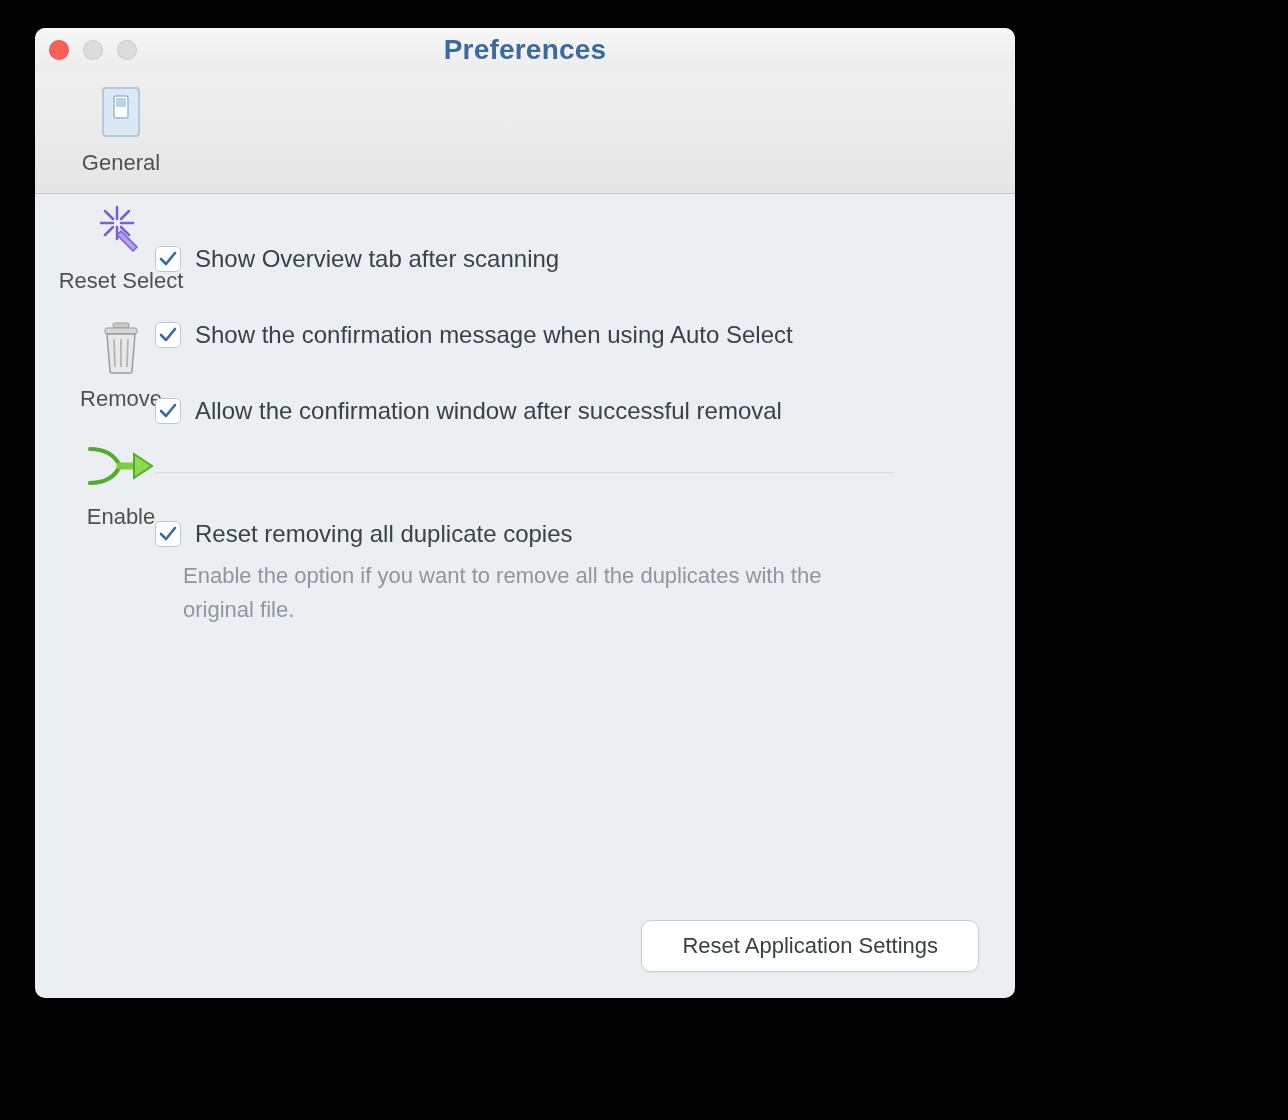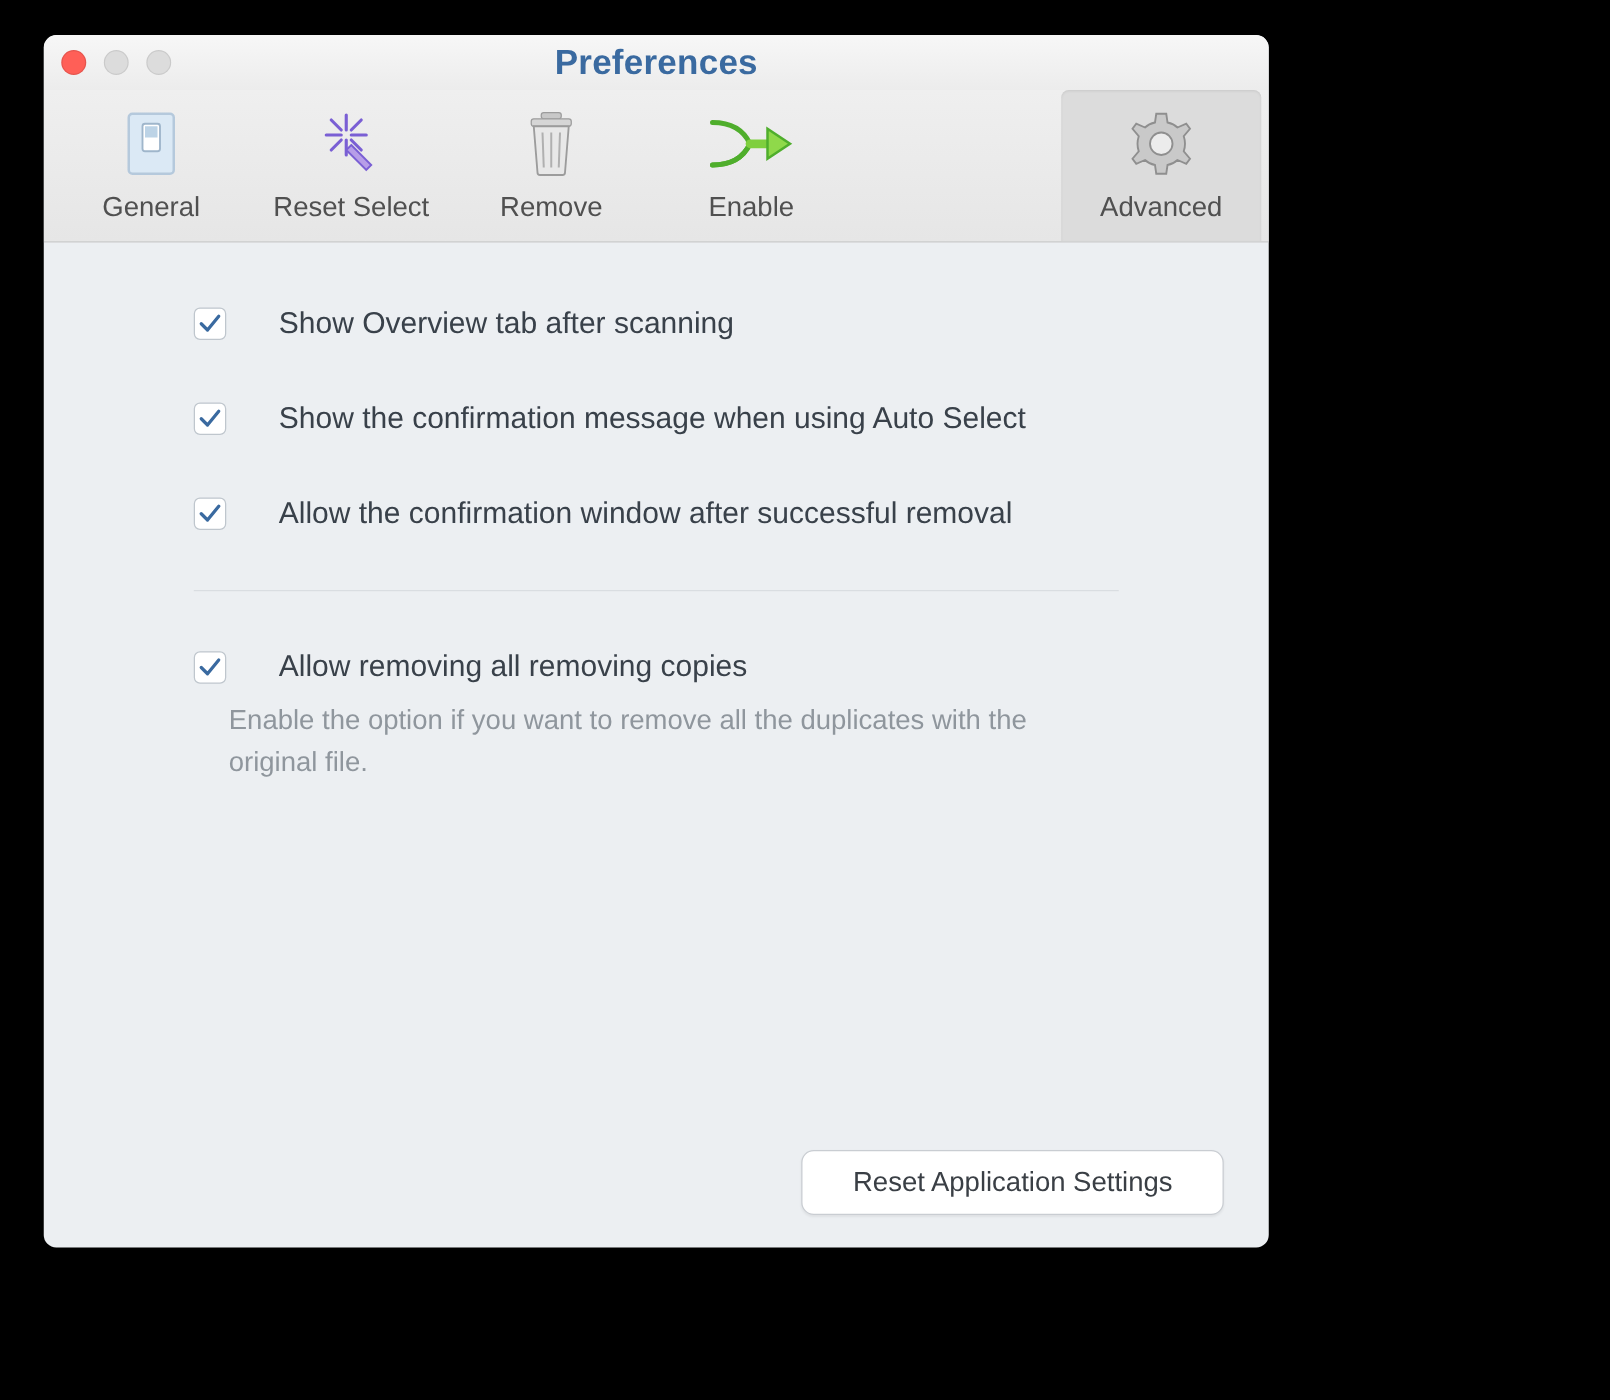"General" .toolbar { flex-direction: none -> column }
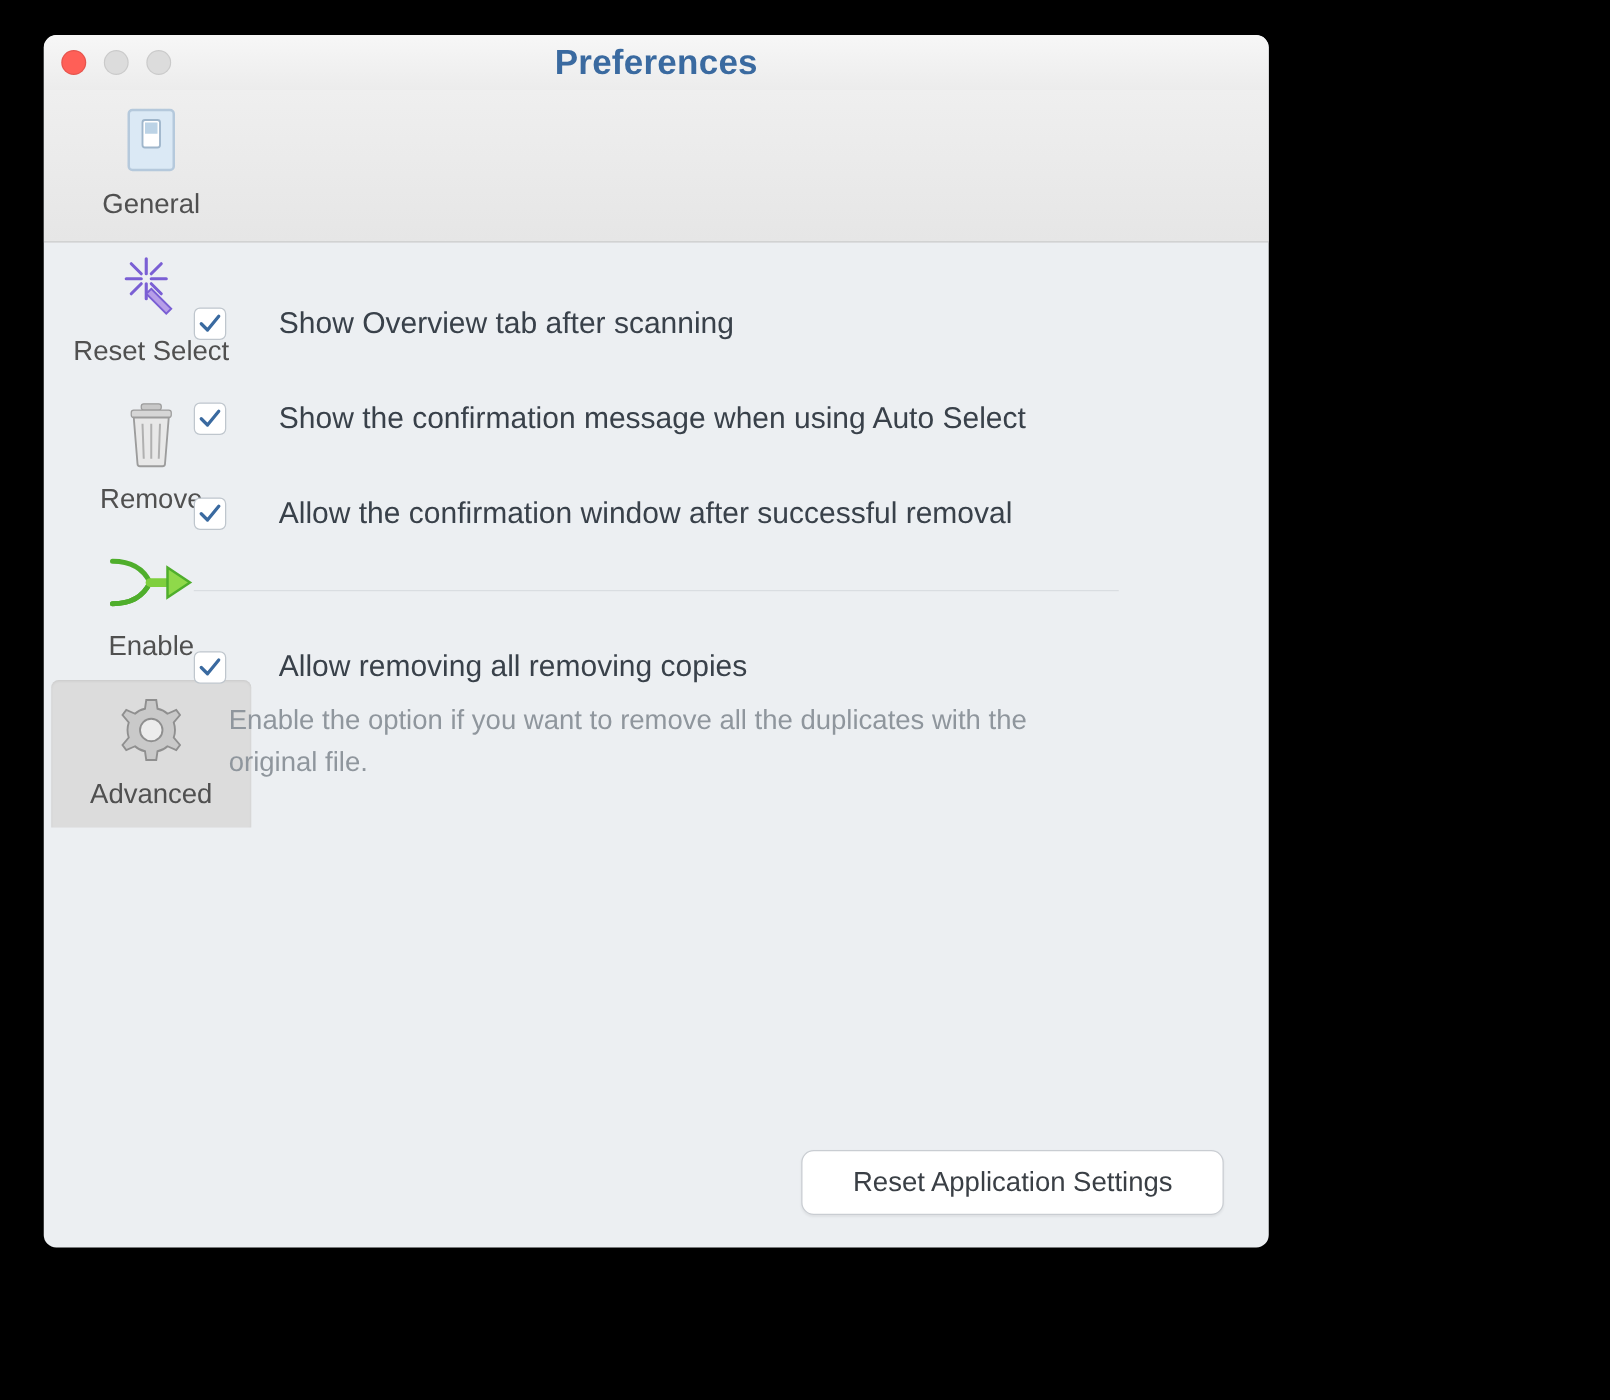"Show Overview tab after scanning" .row-label { margin-left: 28px -> none }
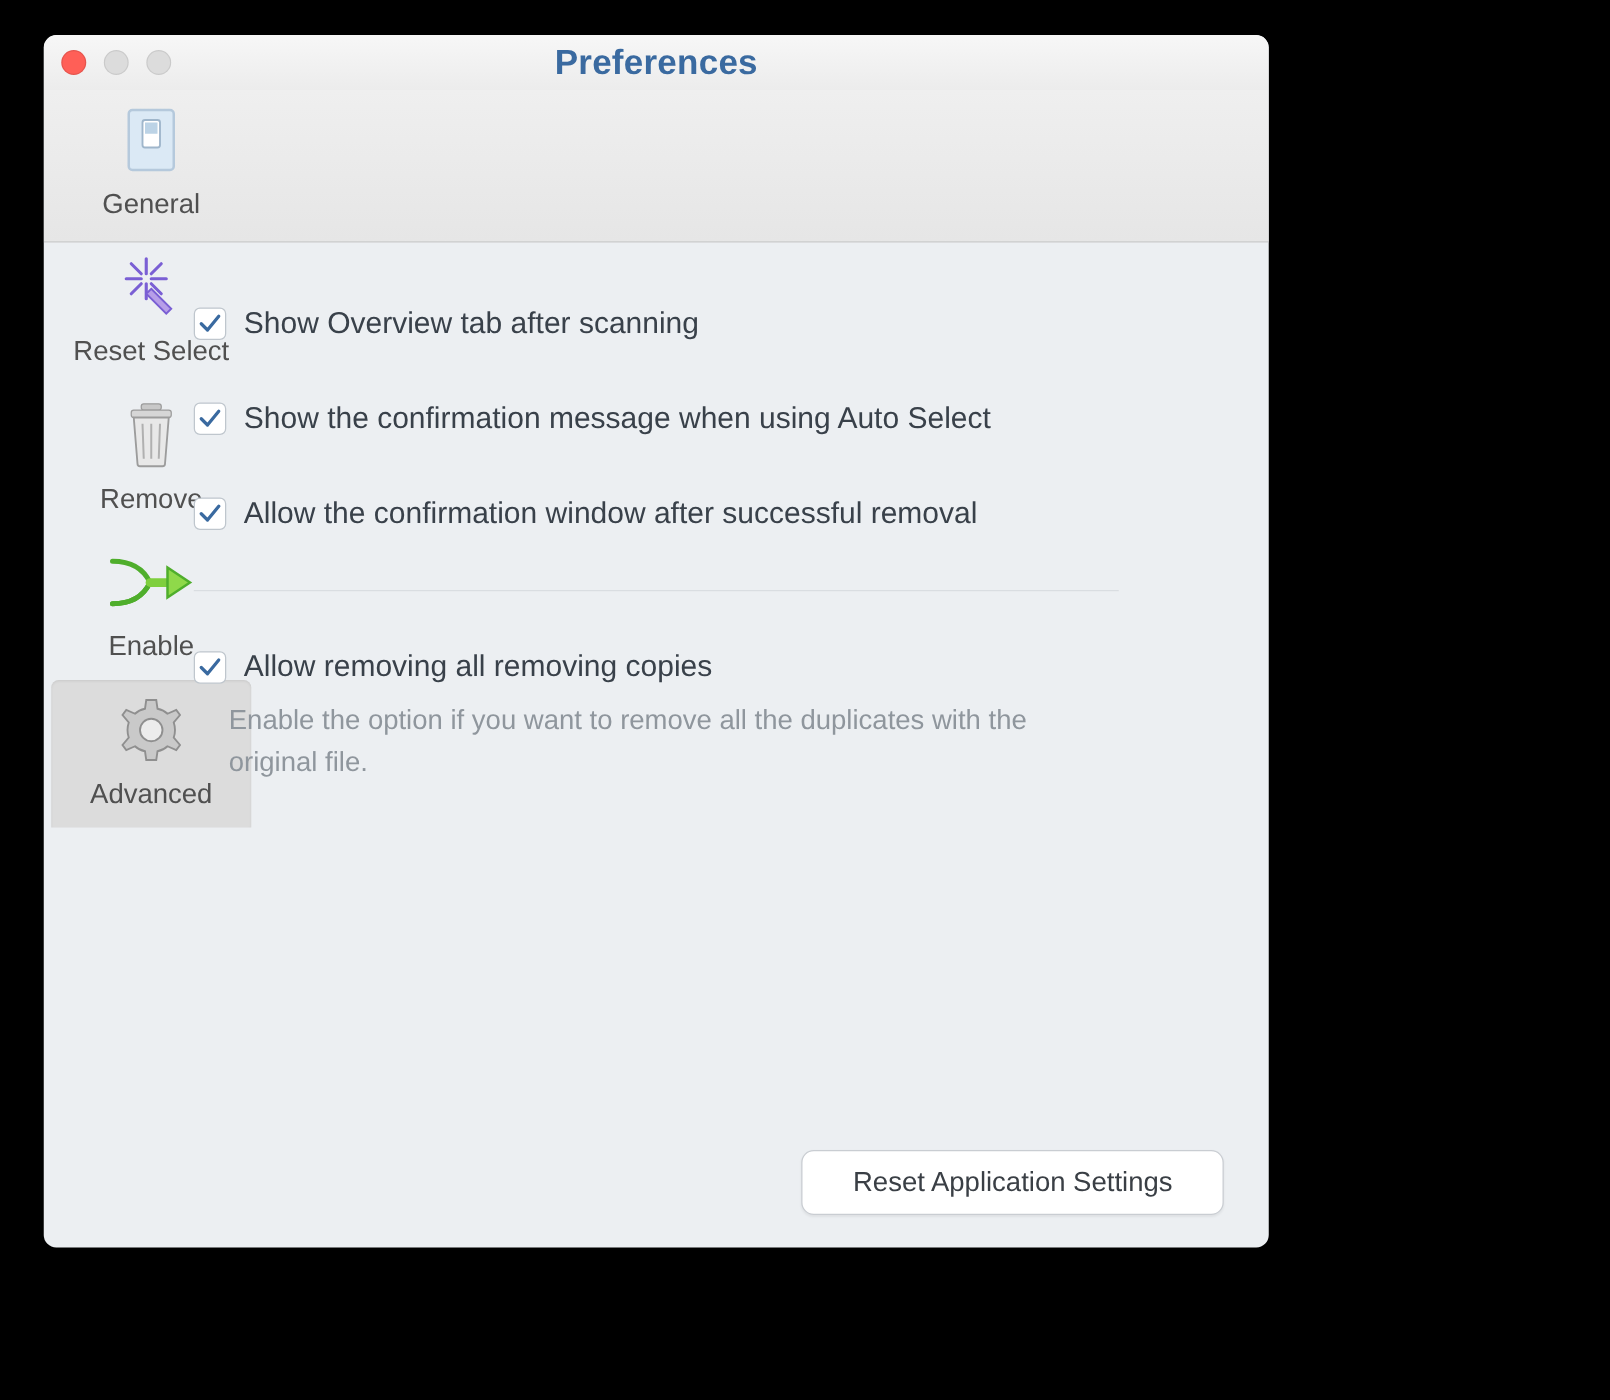"Allow removing all removing copies" span.row-label { text: Allow removing all removing -> Reset removing all duplicate }
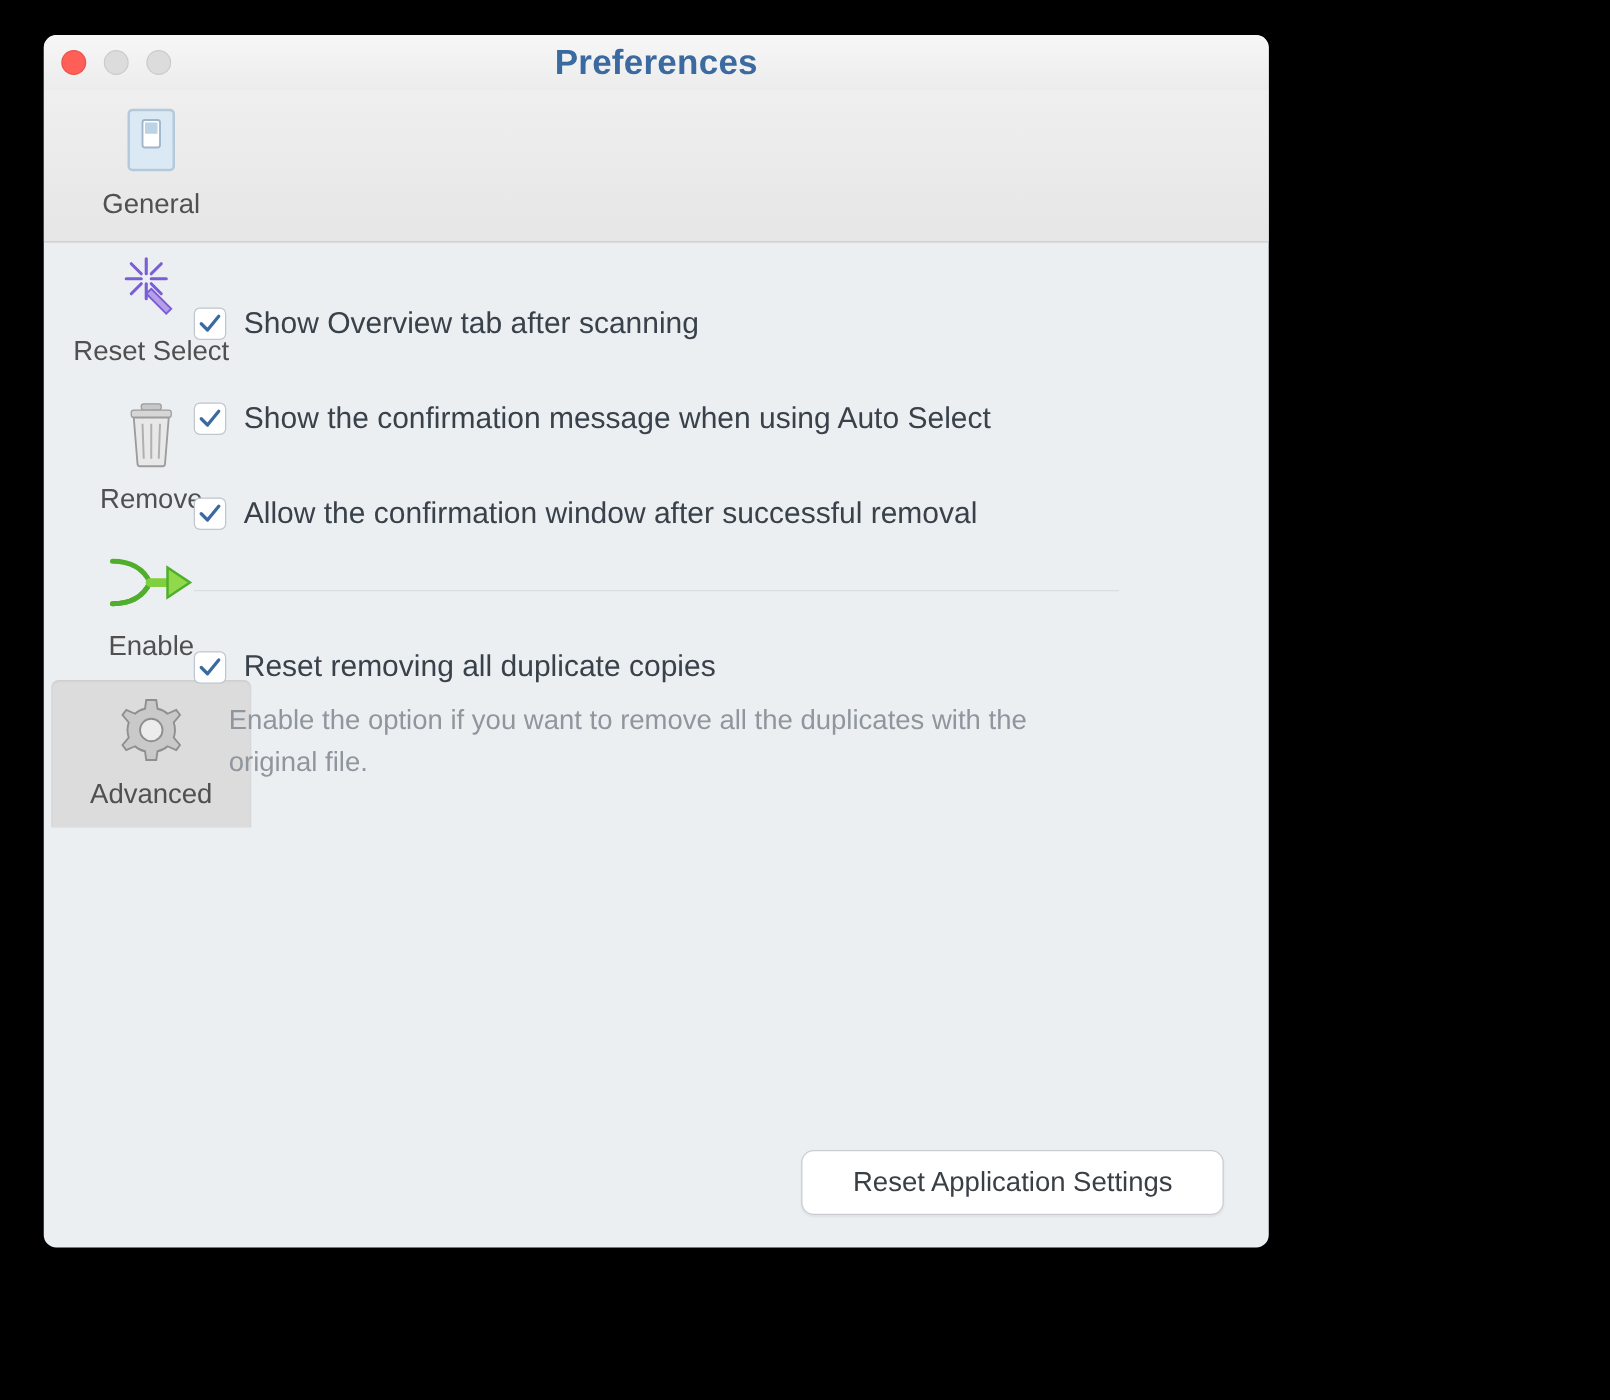"Advanced" div.tool { html: <div> <div> <svg> <g> <path></path> </g> <circle></circle> </svg> </div> <span>Advanced</span> </div> -> none }
